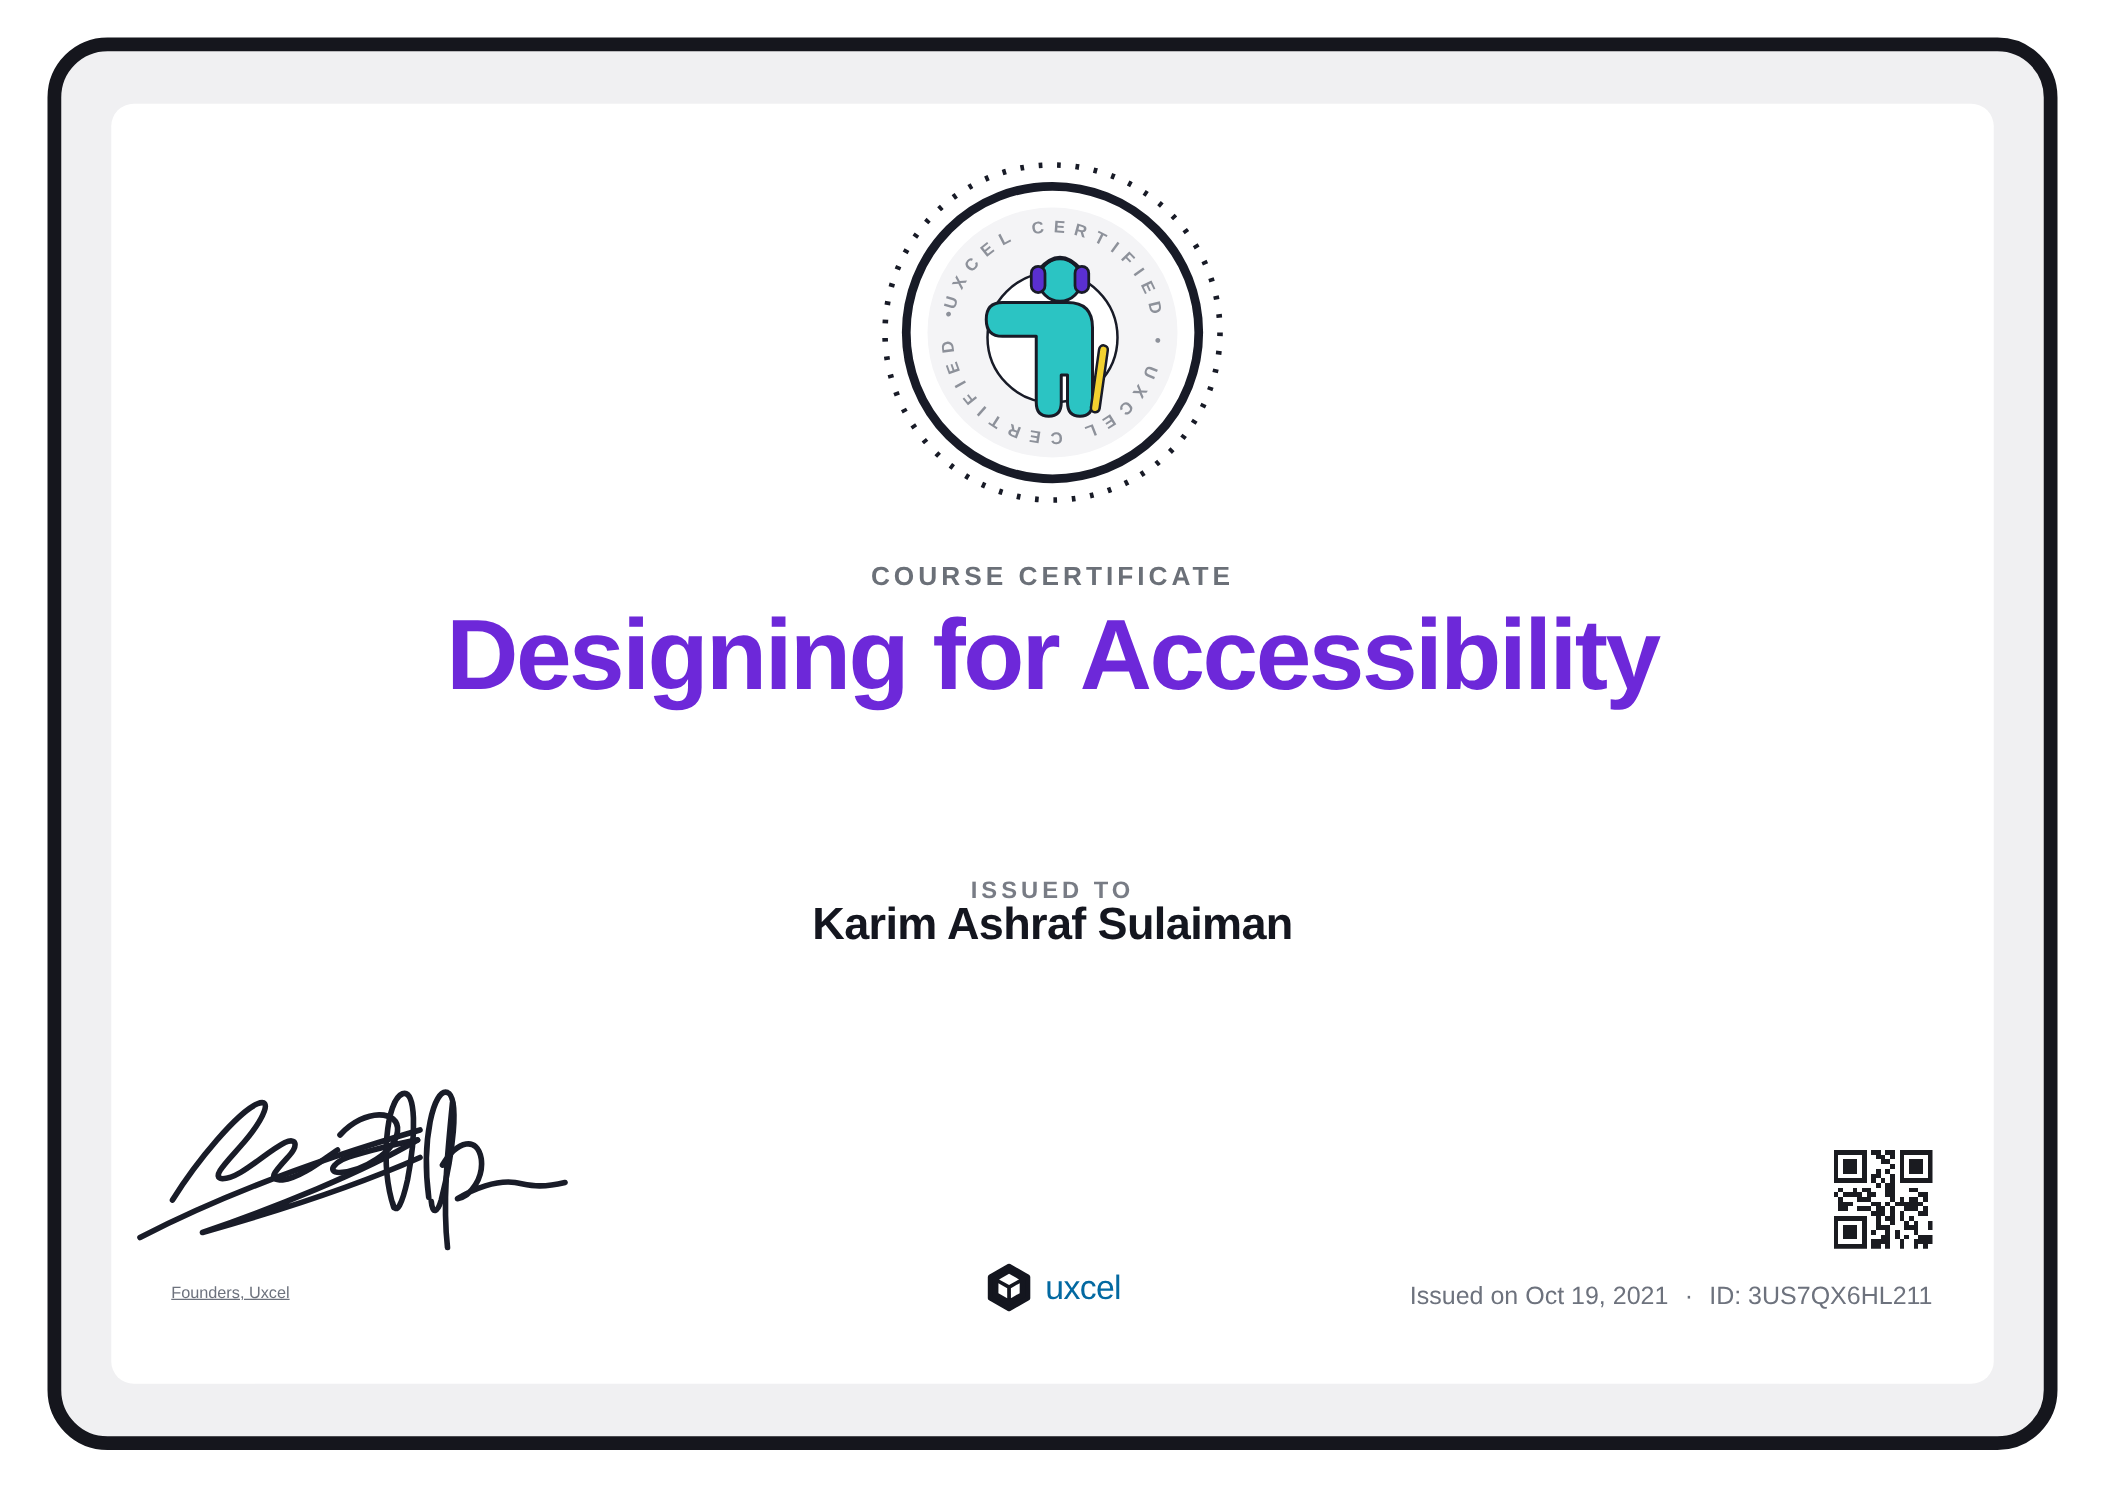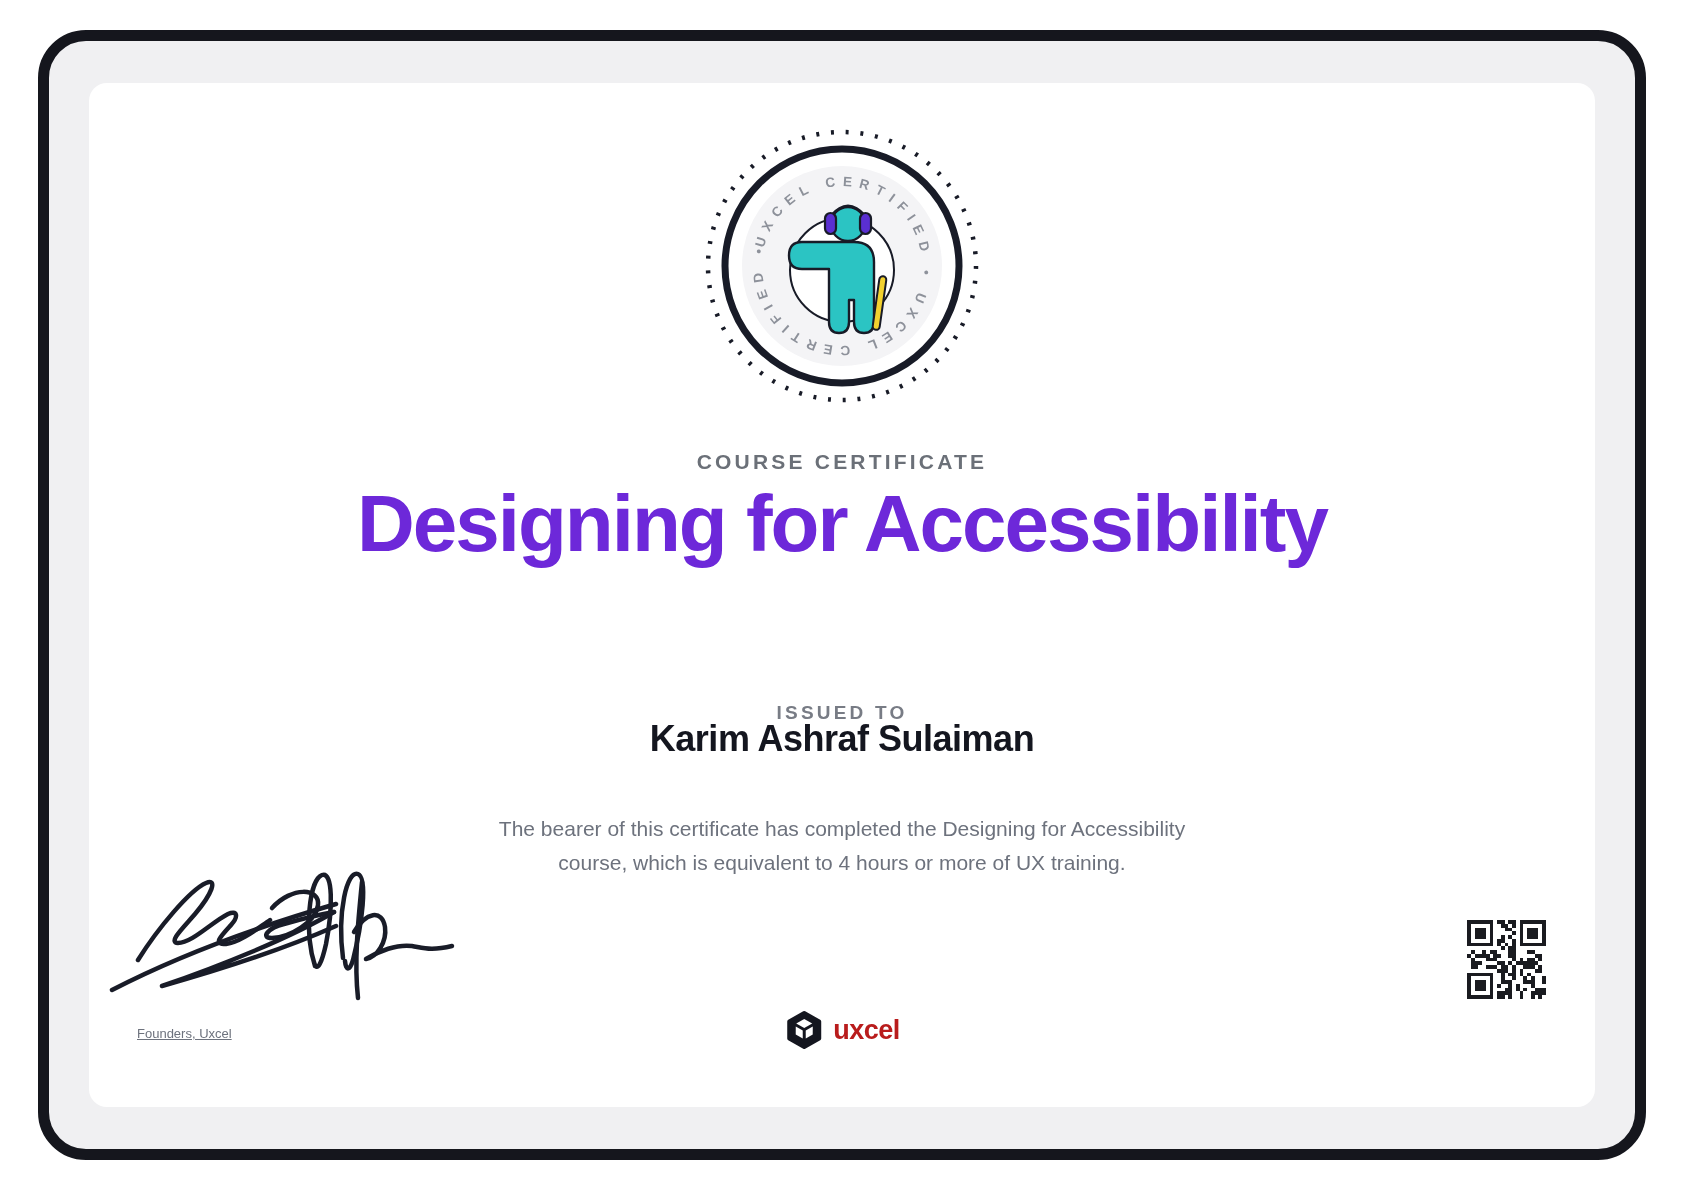"The bearer of this certificate" div.desc { html: <div> <div>The bearer of this certificate has completed the Designing for Accessibility</div> <div>course, which is equivalent to 4 hours or more of UX training.</div> </div> -> none }
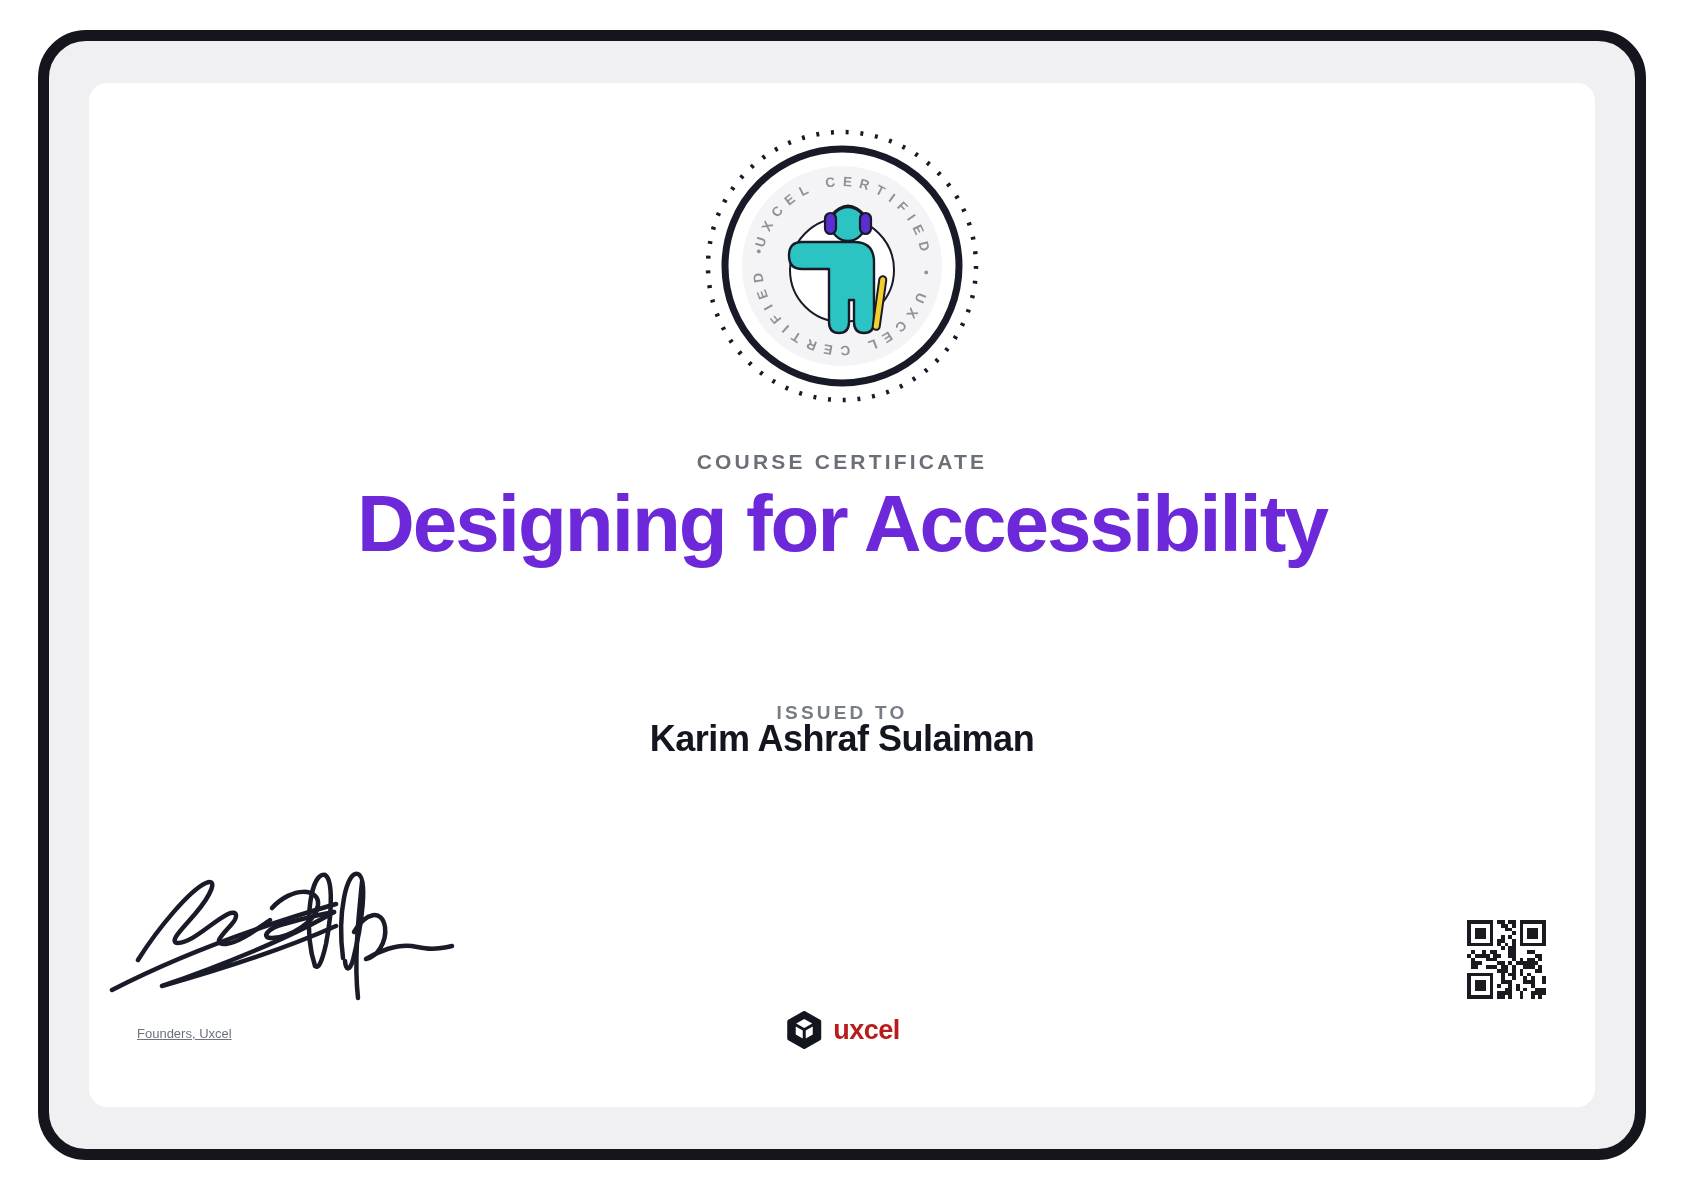"uxcel" .brand-name { color: #b91c1c -> #0369a1; font-weight: 700 -> 400 }
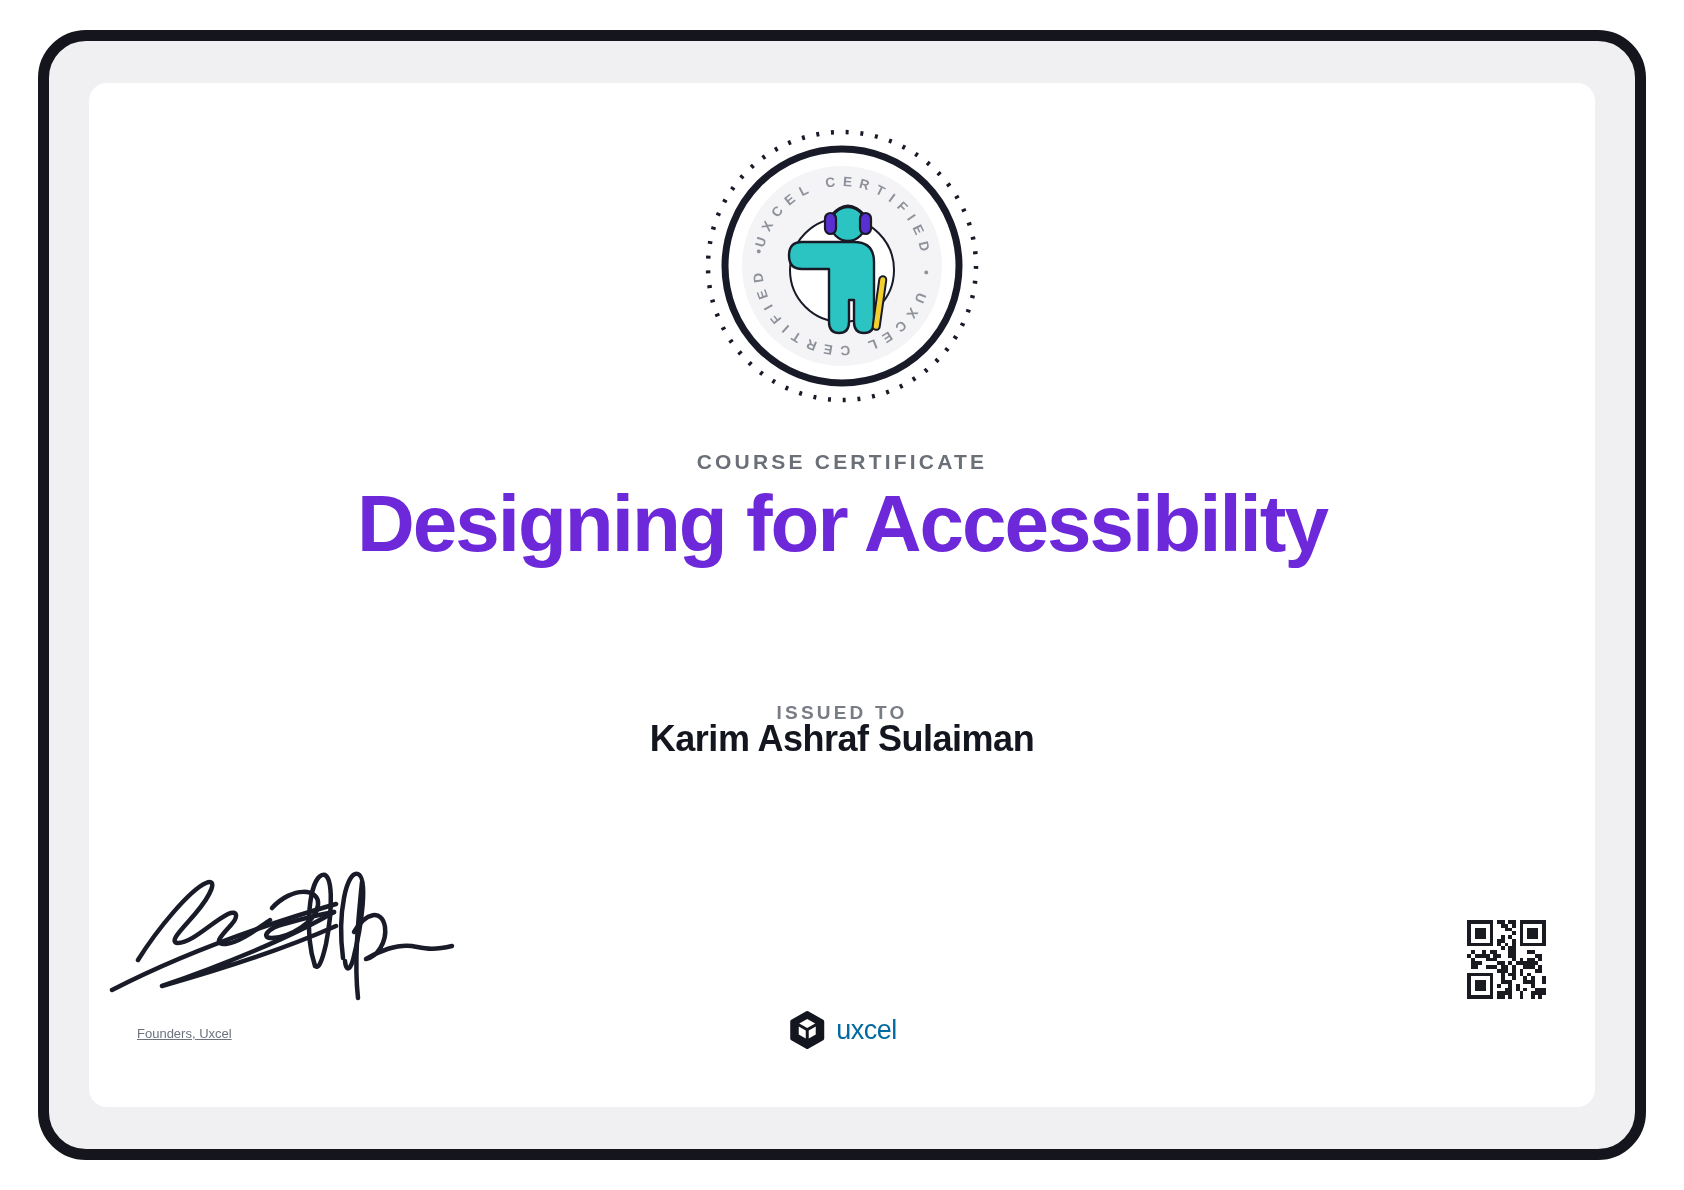"Issued on Oct 19, 2021" div.issued-line { html: none -> <div> <span>Issued on Oct 19, 2021</span> <span>·</span> <span>ID: 3US7QX6HL211</span> </div> }
